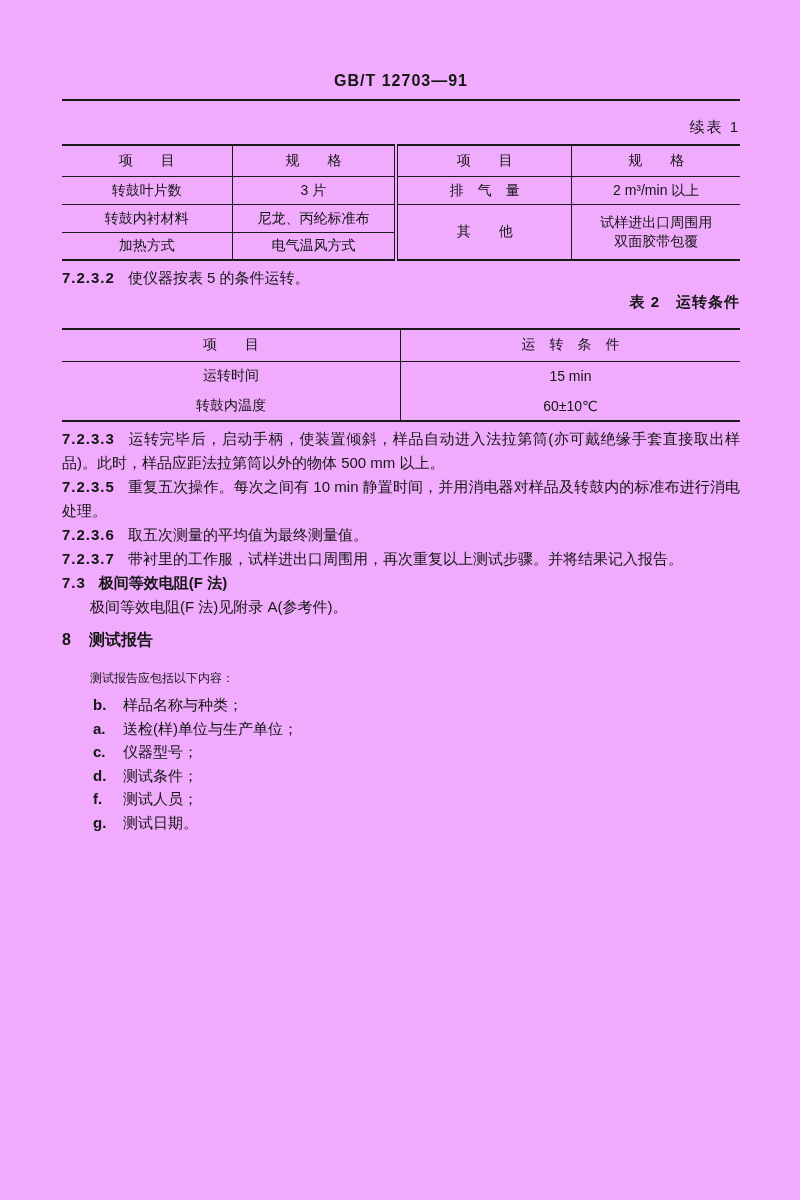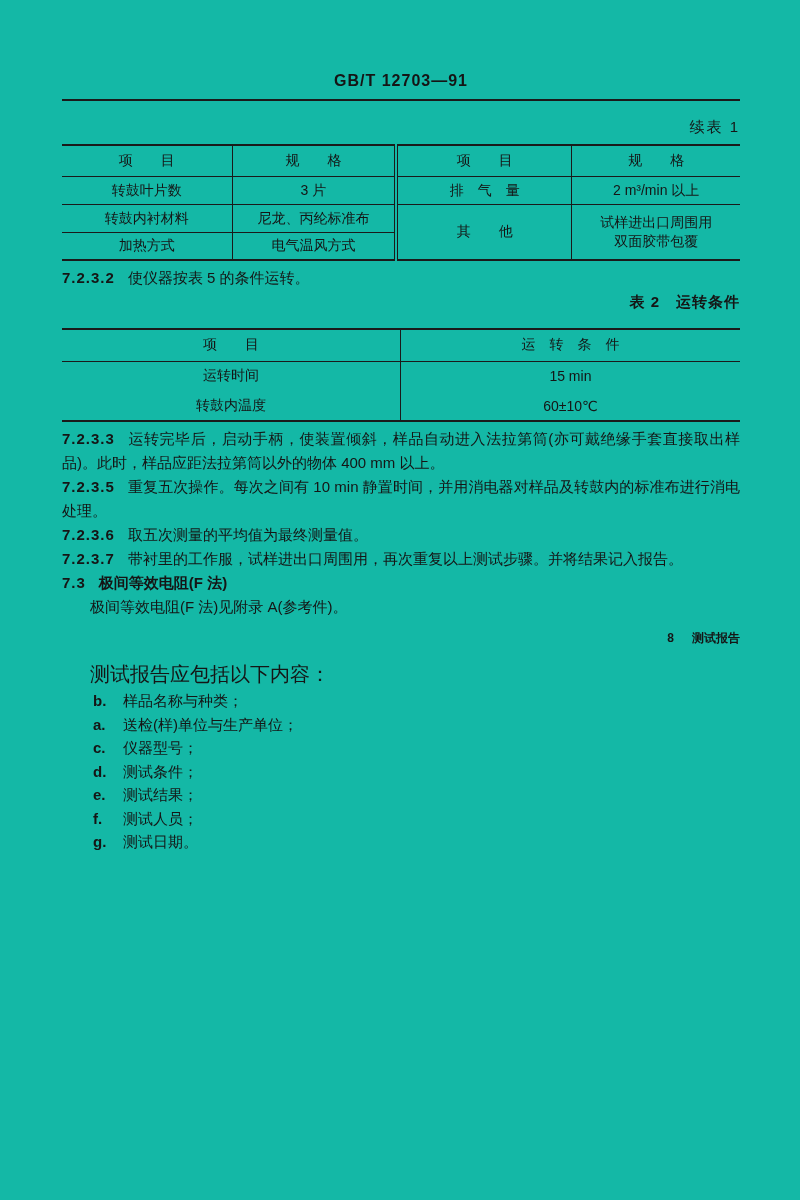"GB/T 12703—91" .page { background: #14b8a6 -> #f0abfc }
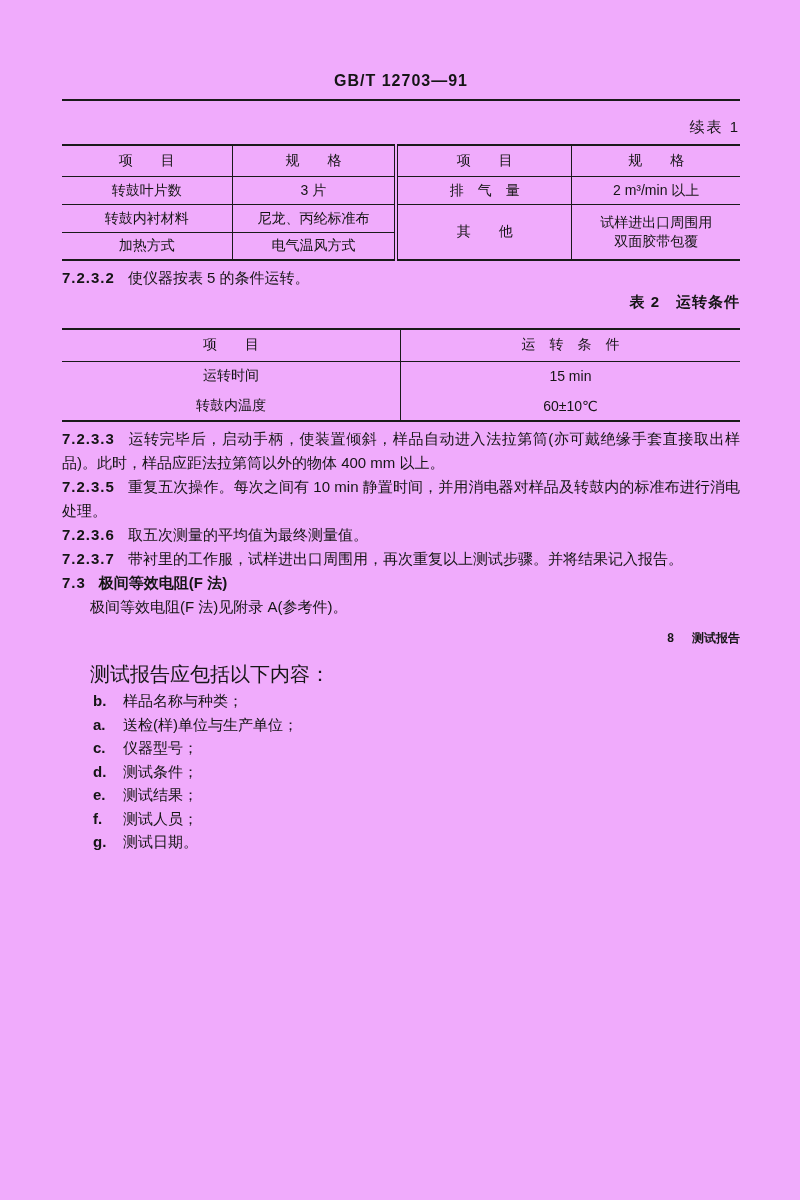"运转完毕后，启动手柄，使装置倾斜，样品自动进入法拉第筒(亦可戴绝缘手套直接取出样" span { text: 400 -> 500 }
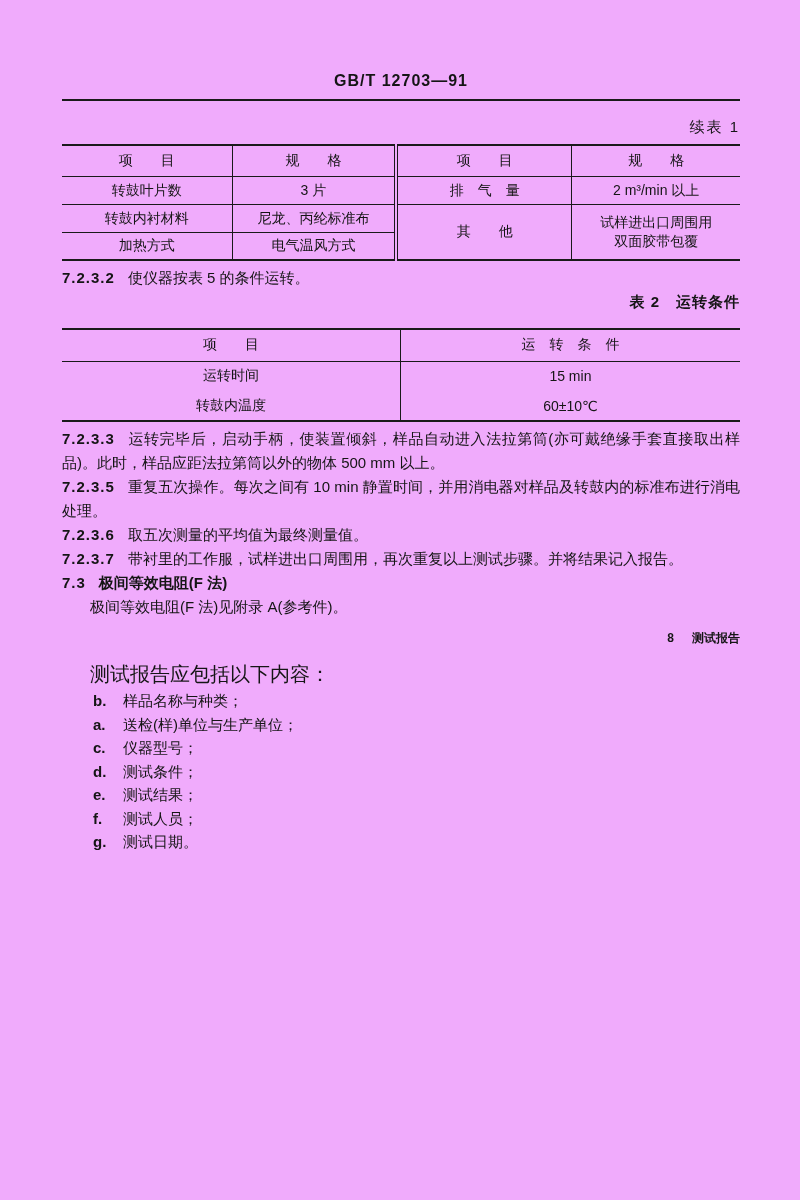"8 测试报告" .sec8 { font-size: 12px -> 16px; text-align: right -> none }
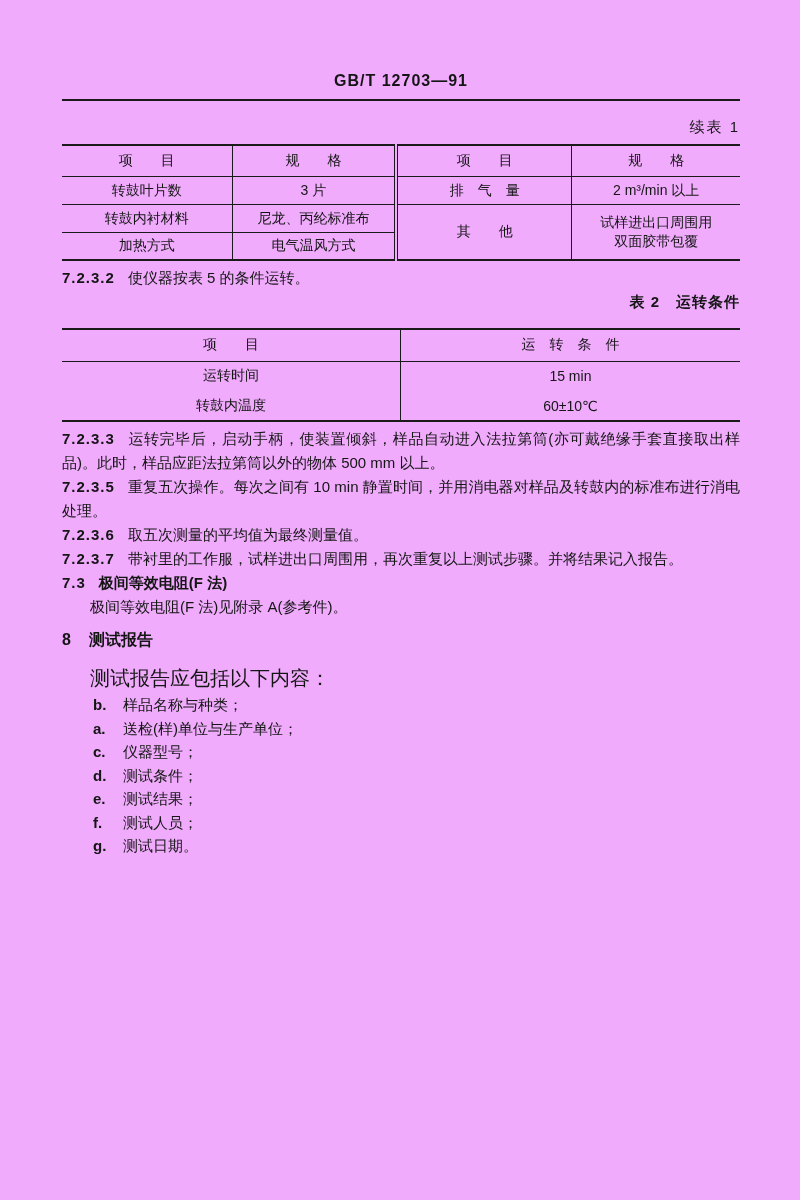"测试报告应包括以下内容：" .intro { font-size: 20px -> 12px }
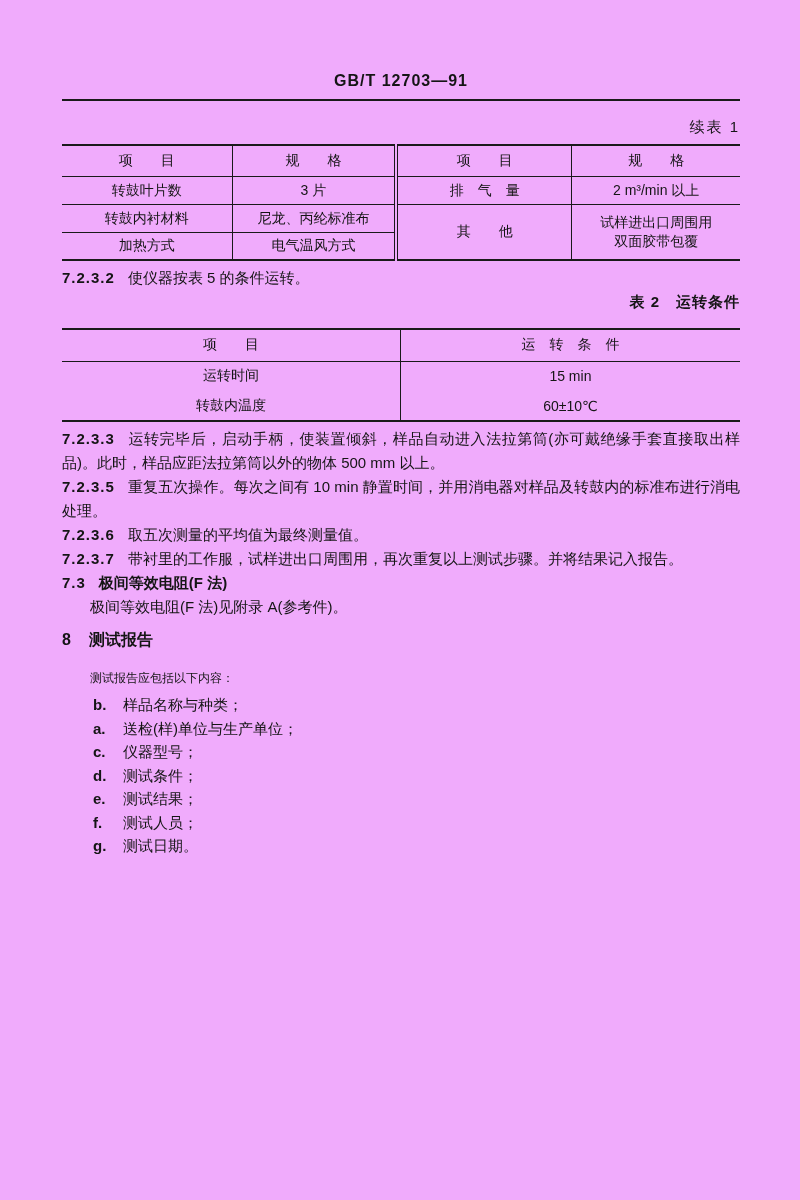"e. 测试结果；" div.li { html: <div><span>e.</span><span>测试结果；</span></div> -> none }
